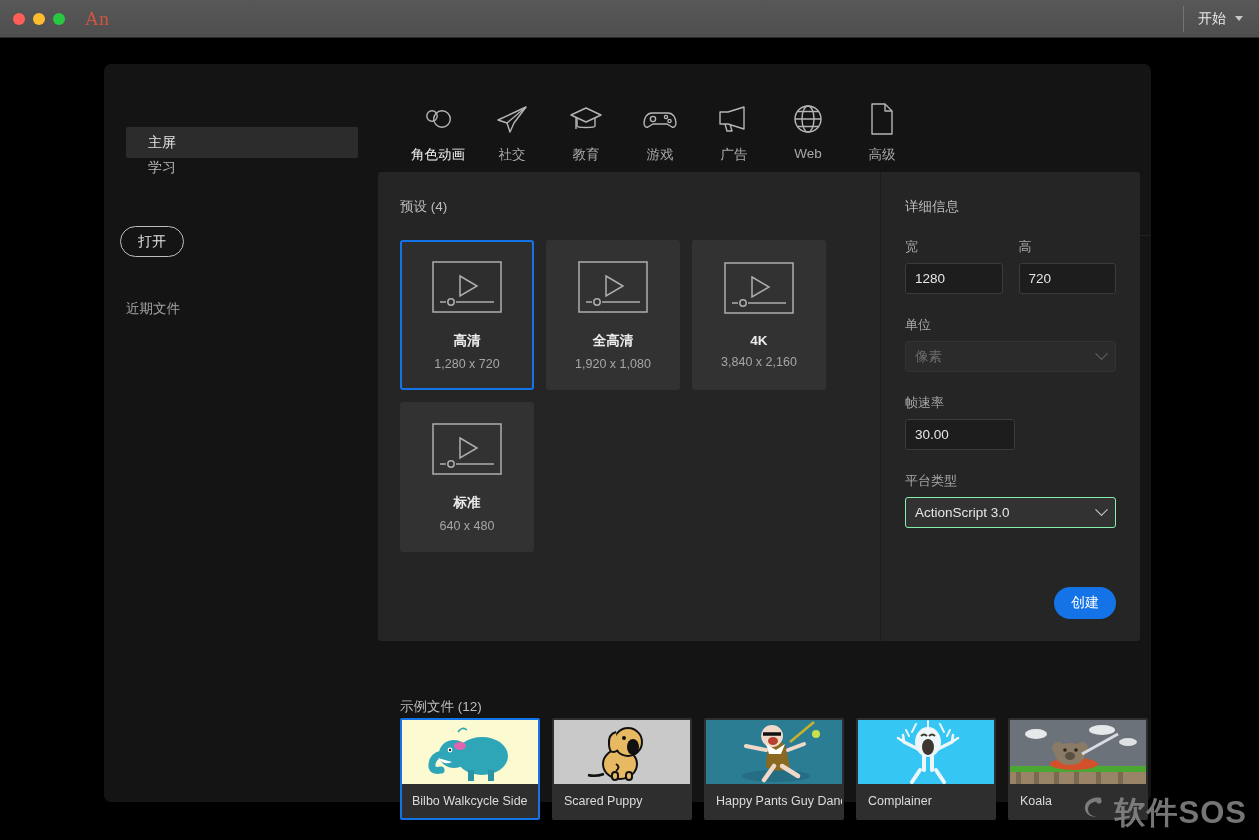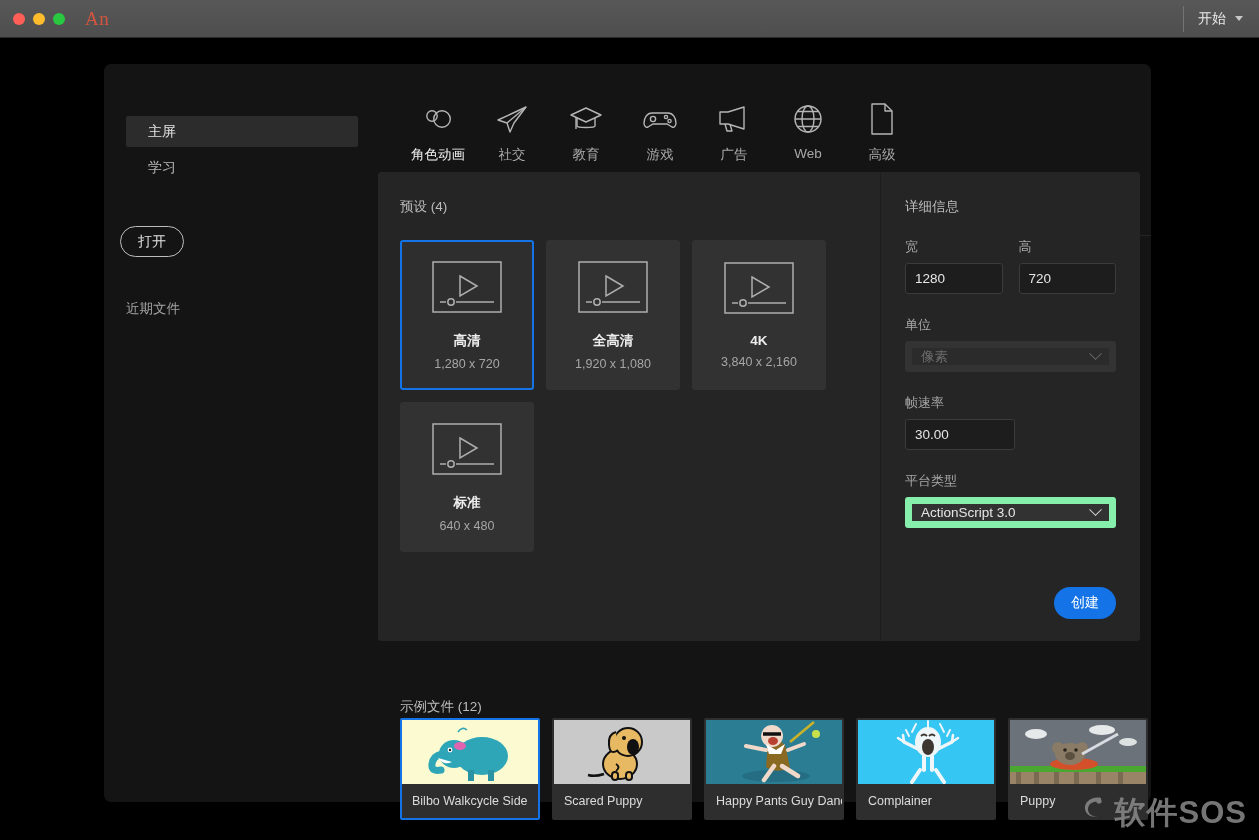"主屏" #si0 { top: 52px -> 63px }
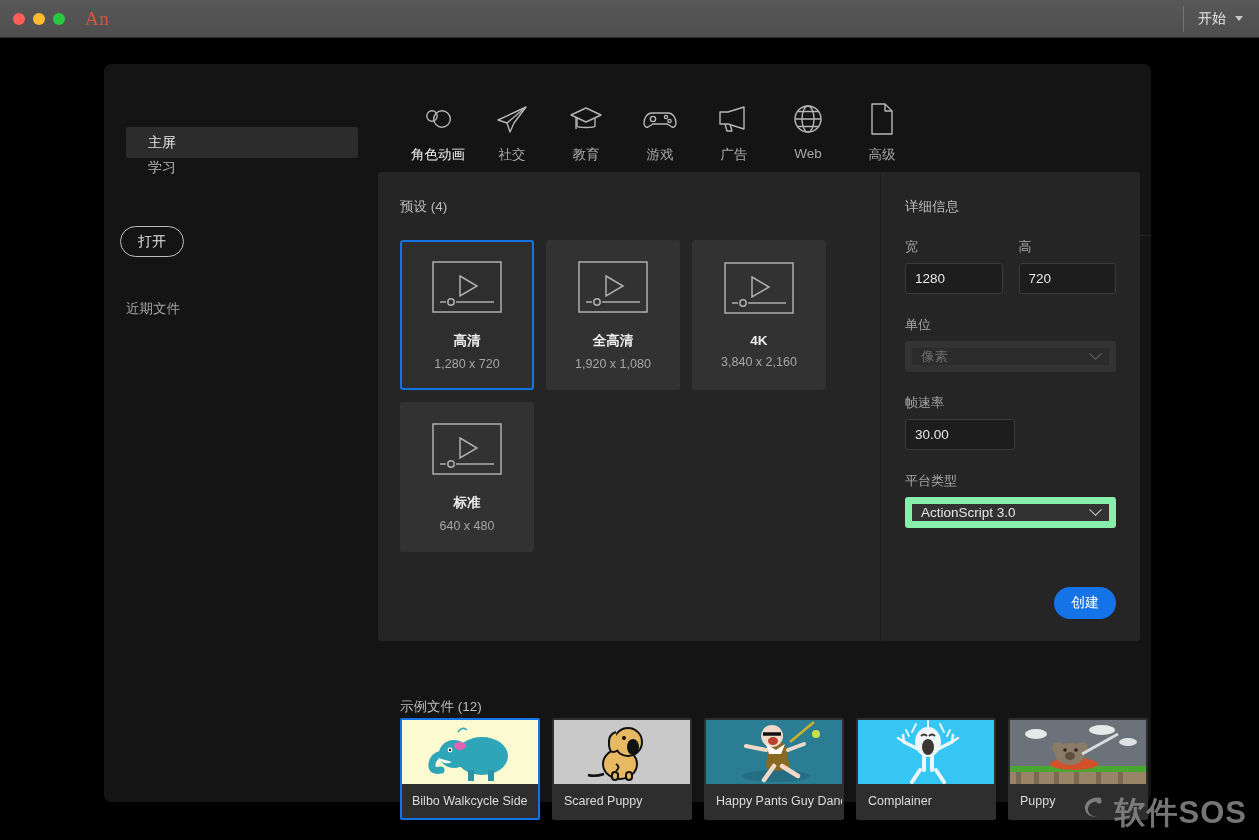"像素" .sel { border: 7px solid #86efac -> 1px solid #86efac }
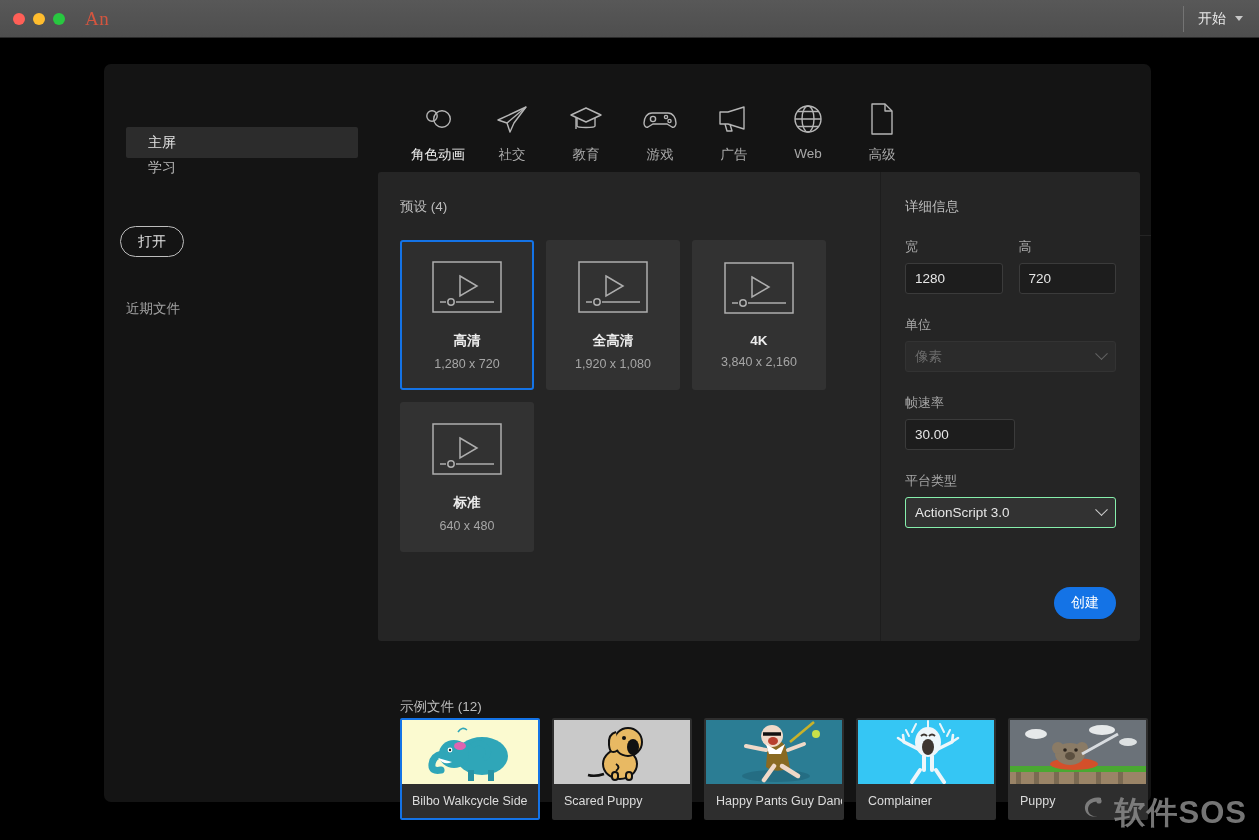"Puppy" div.sname { text: Puppy -> Koala }
